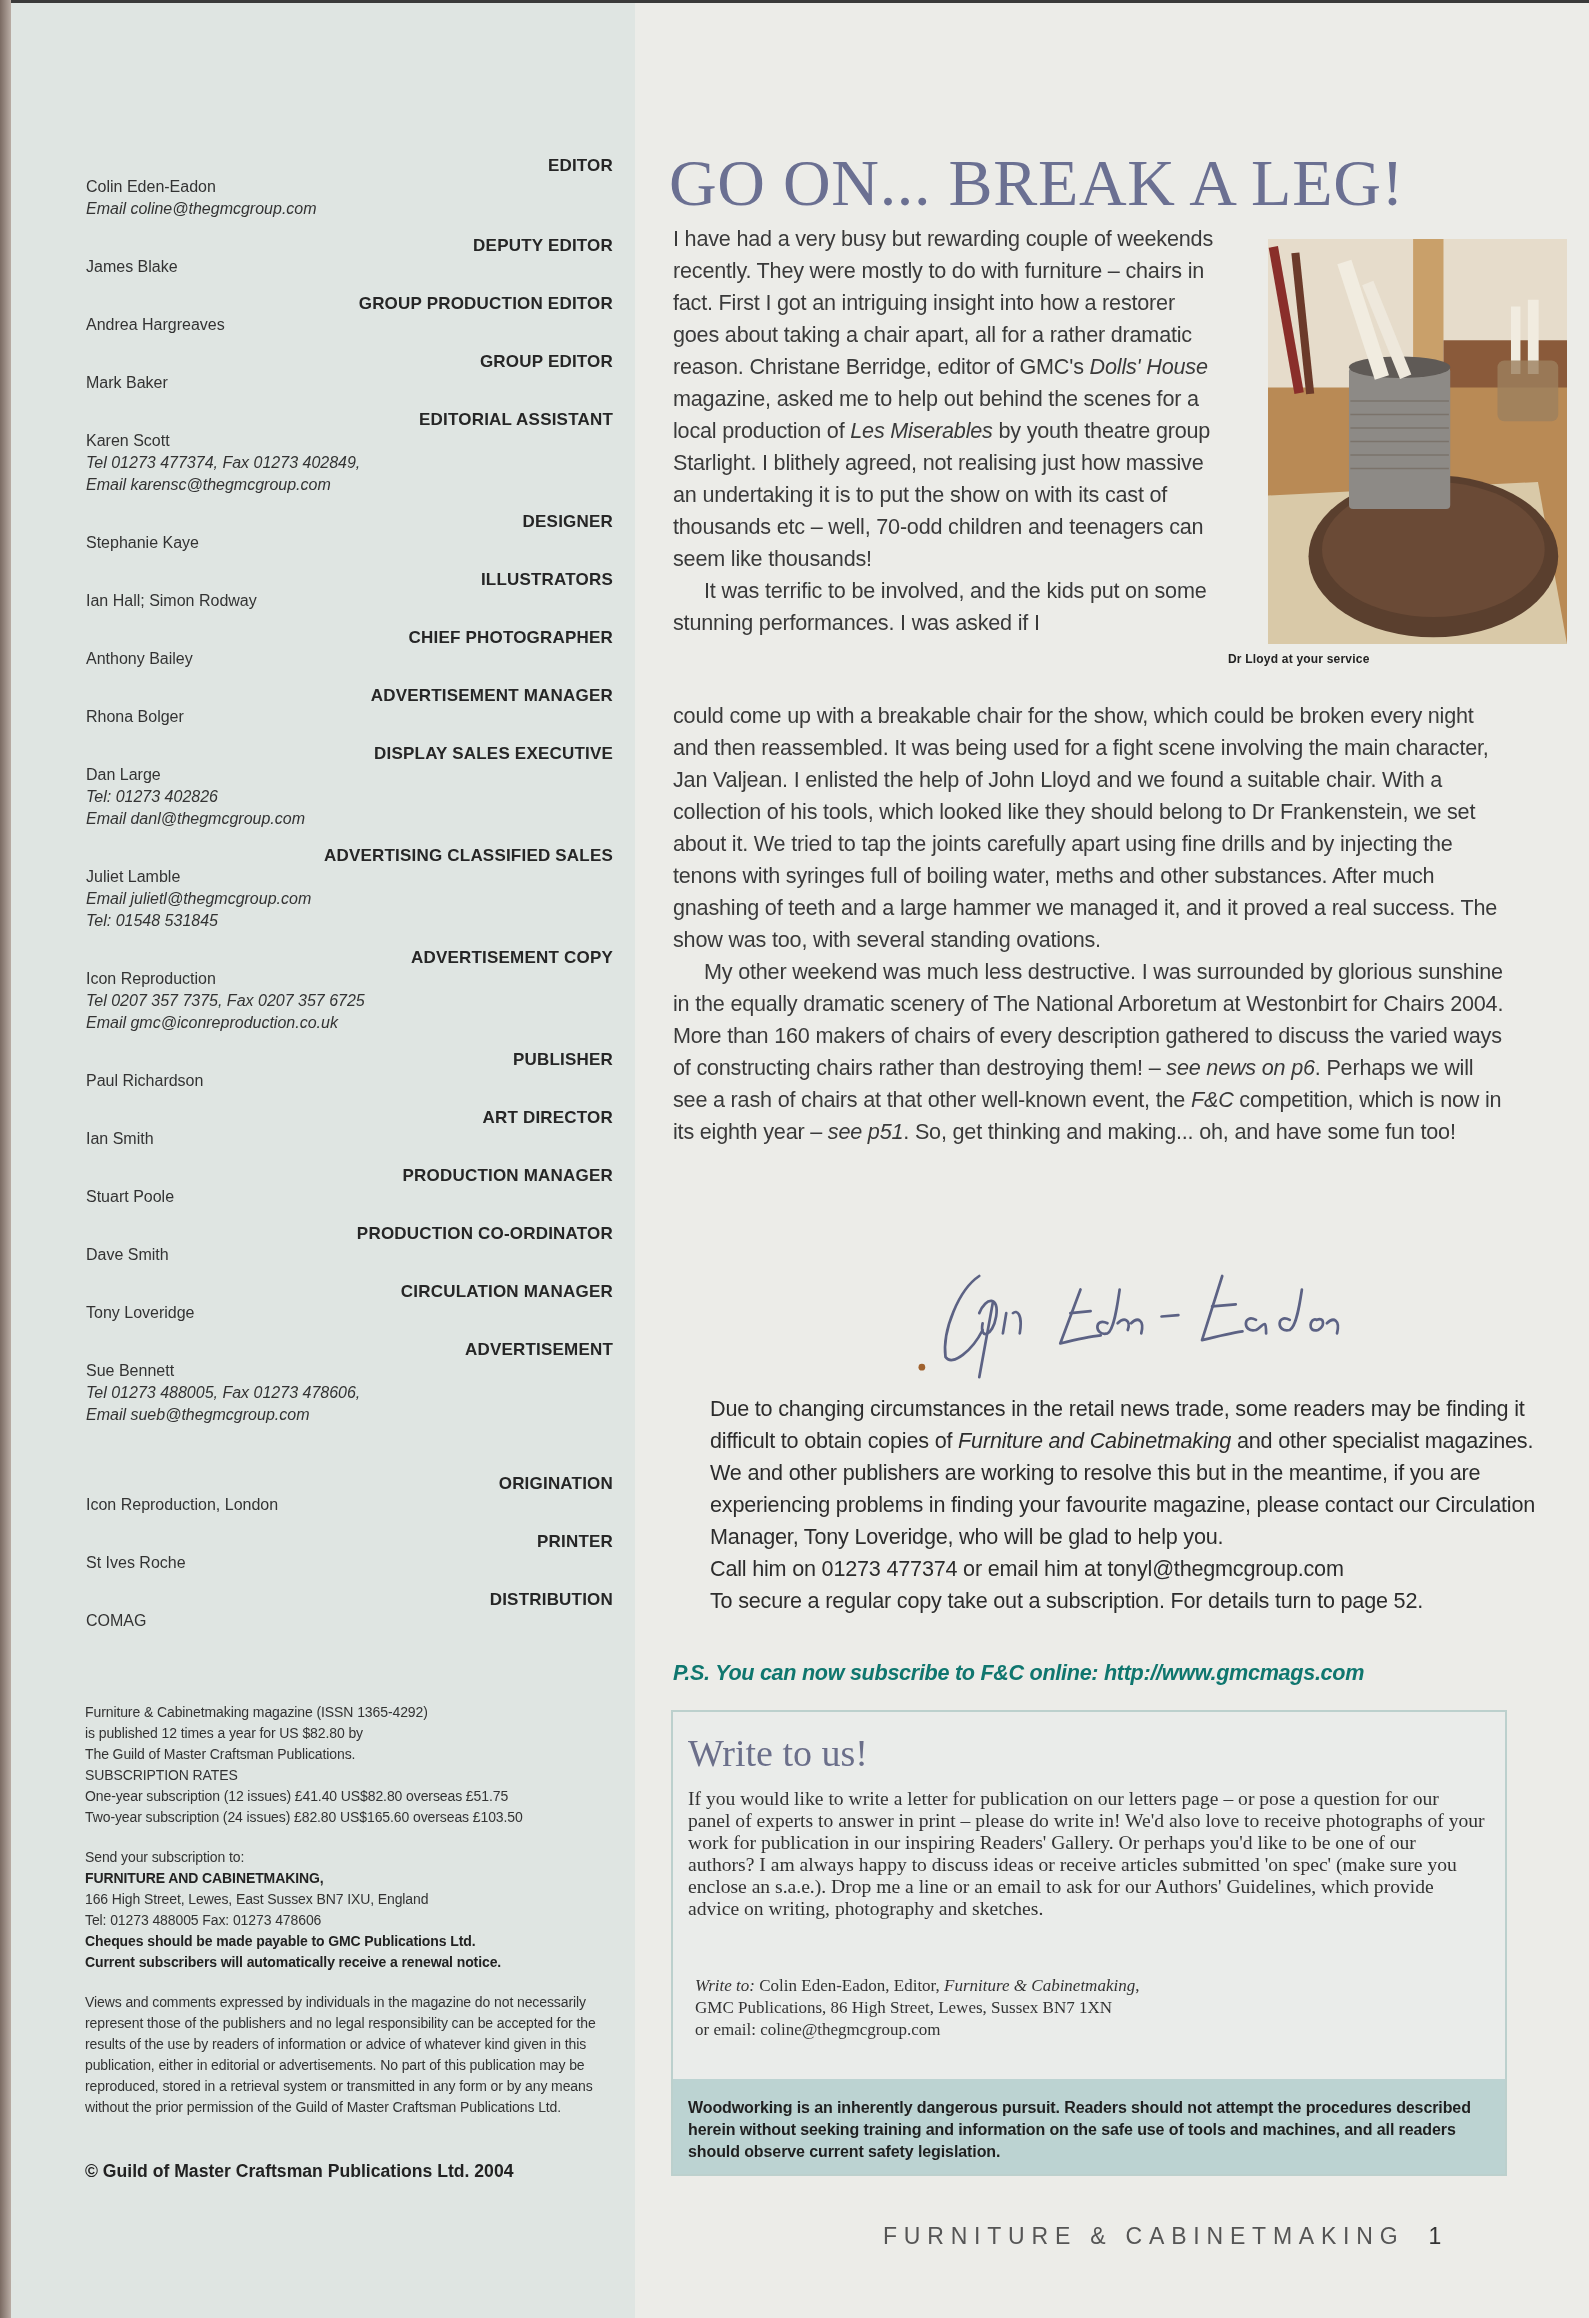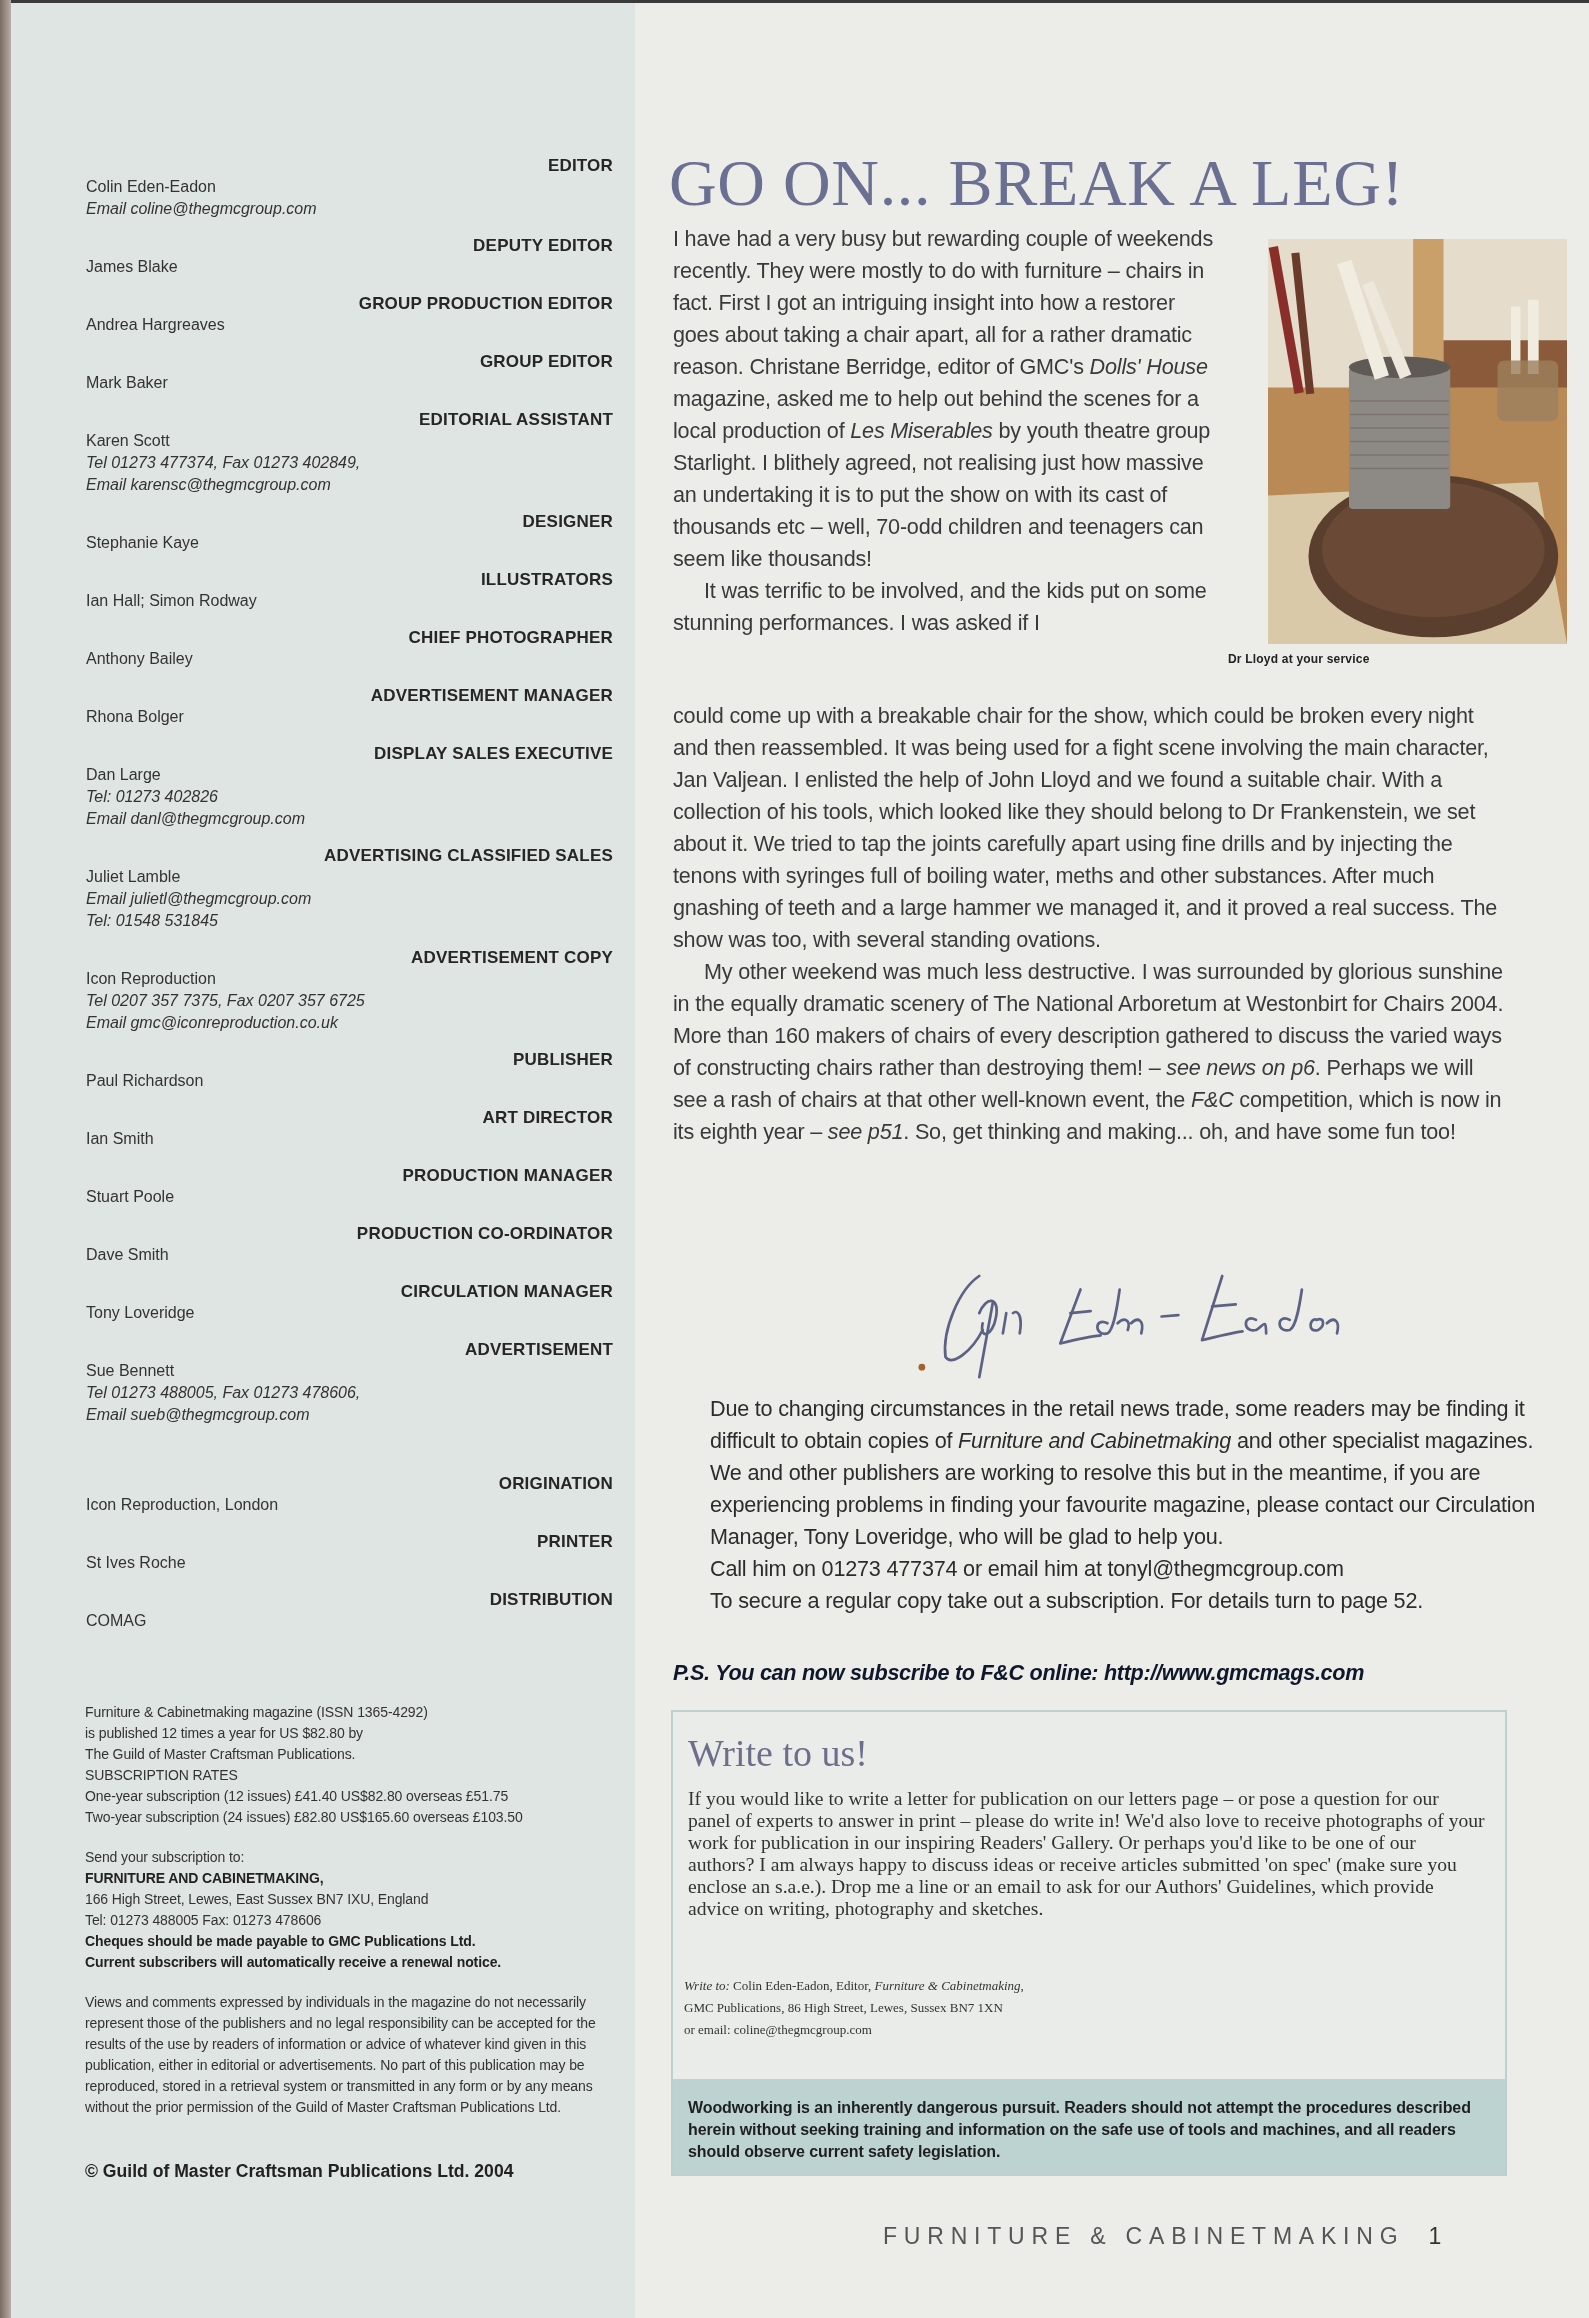"P.S. You can now subscribe" .ps { color: #0f172a -> #0f766e }
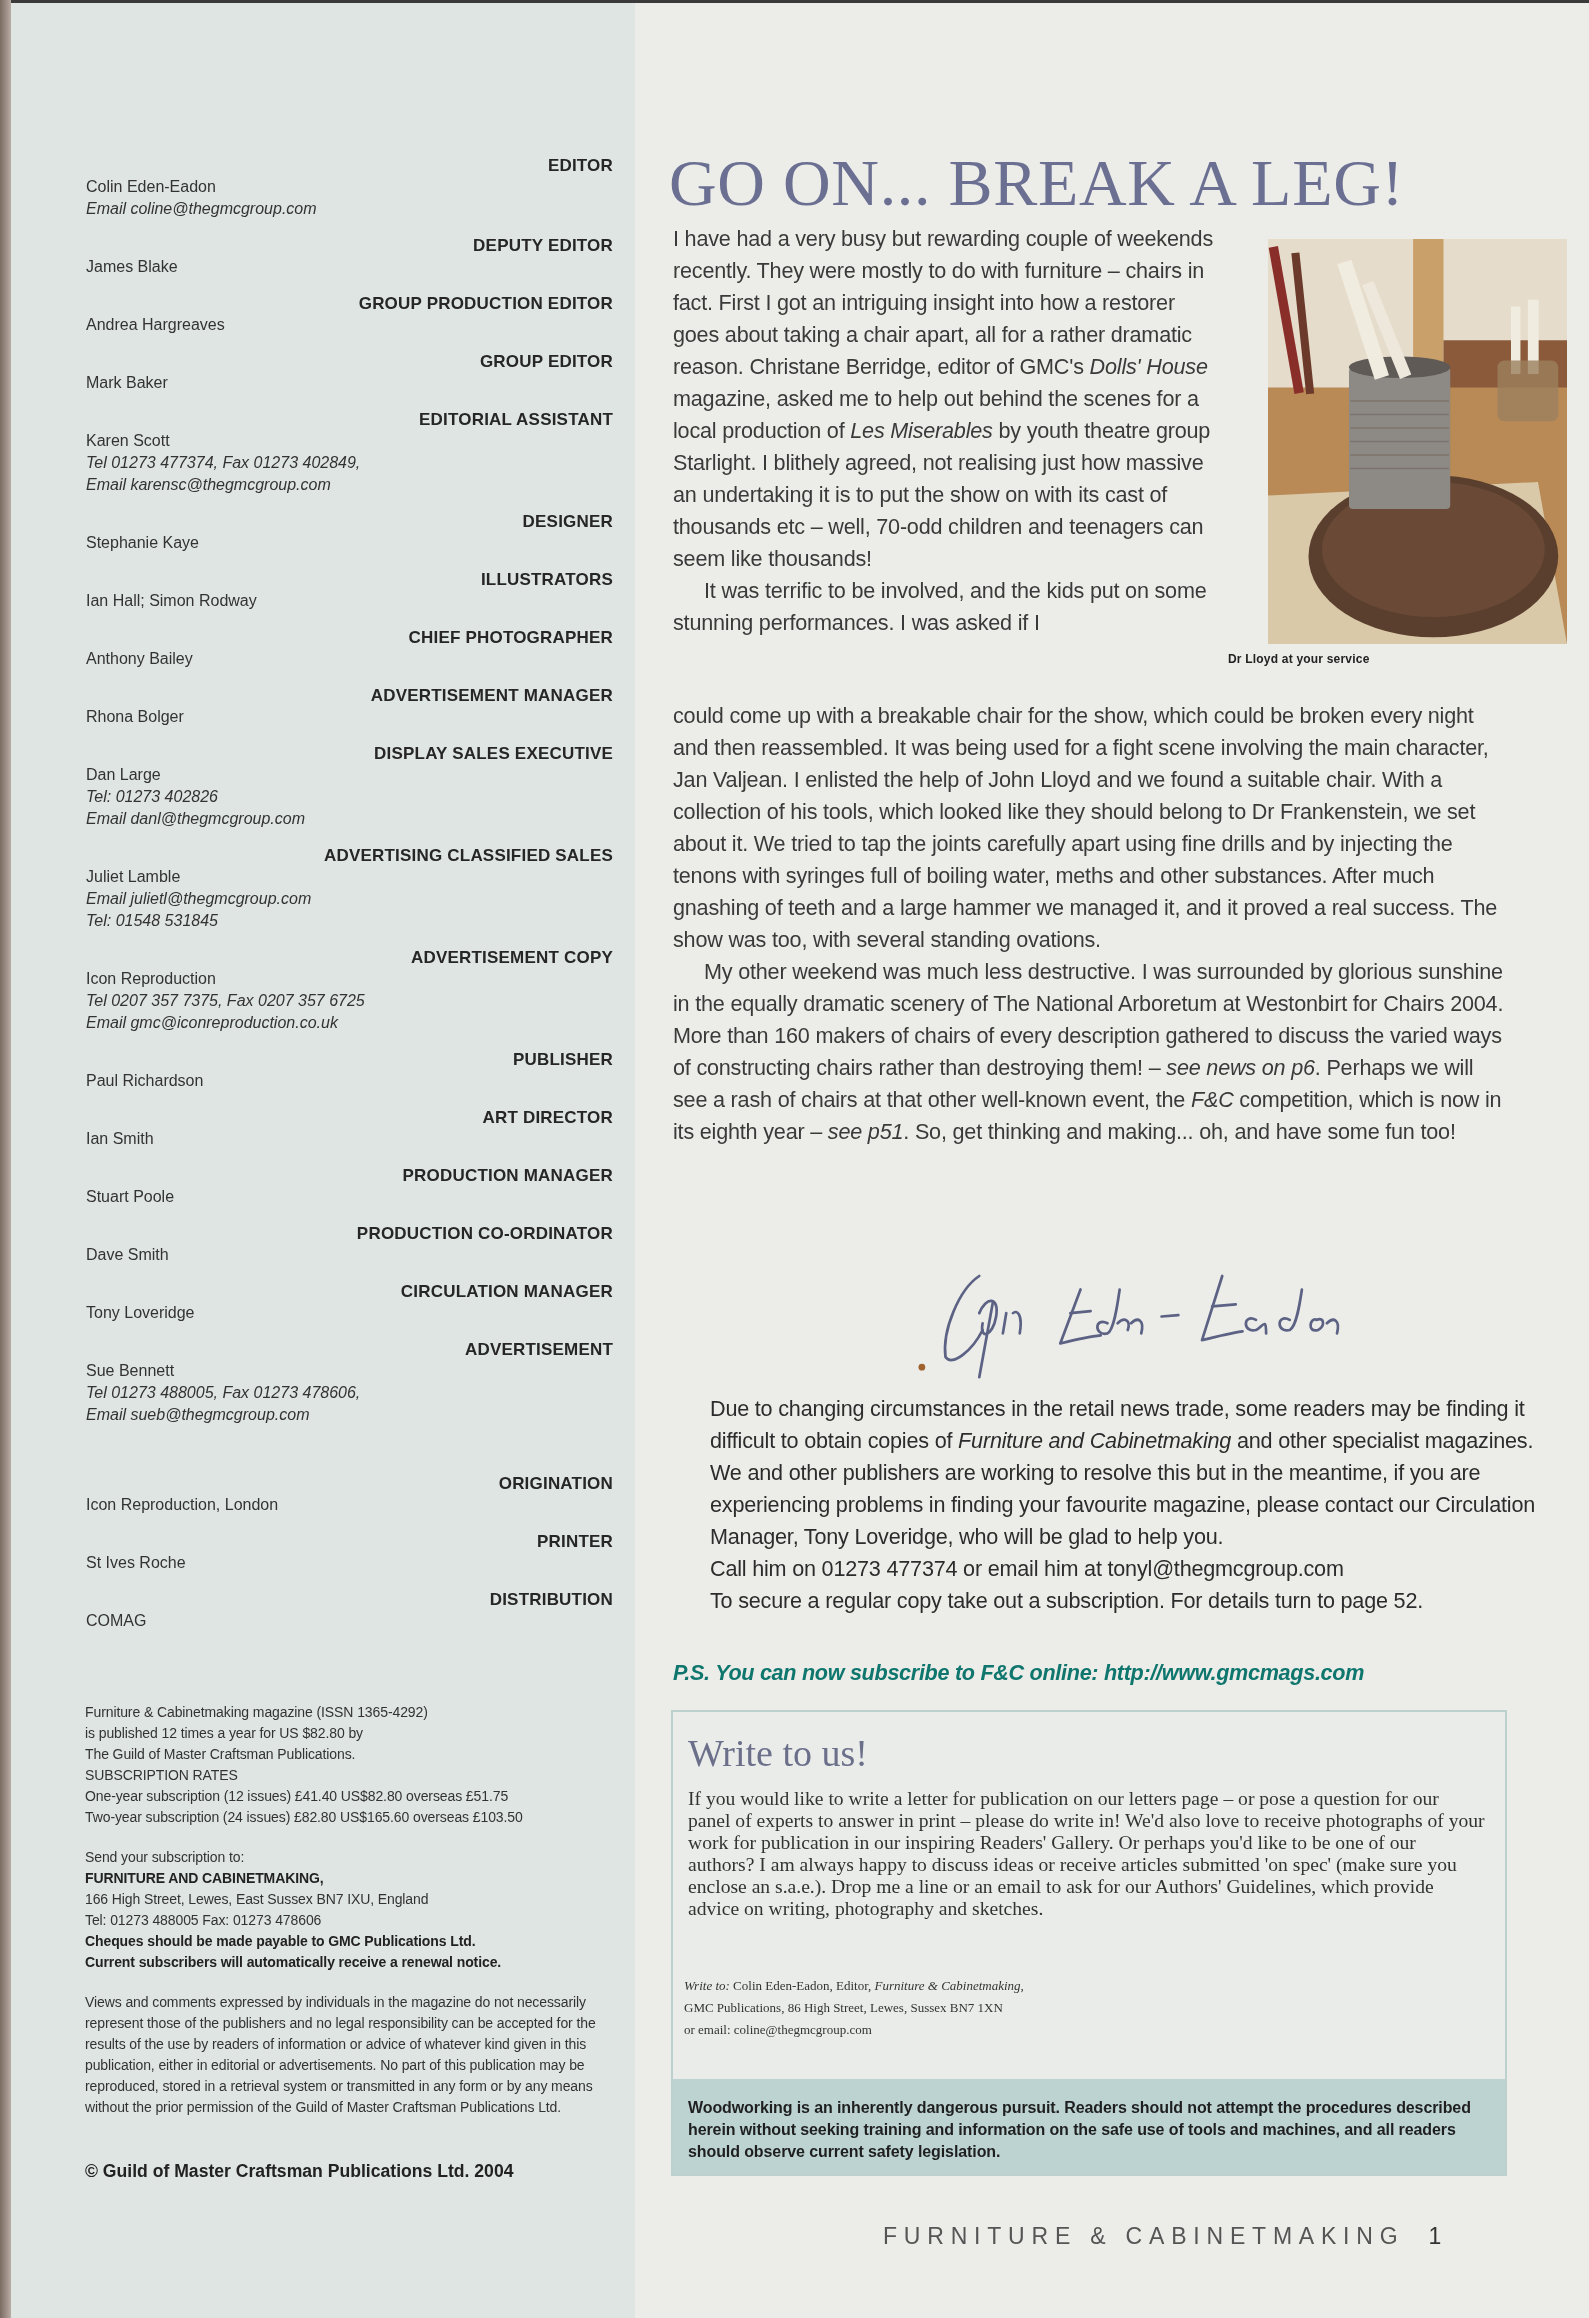"Write to: Colin Eden-Eadon, Editor," .wb-addr { font-size: 13px -> 17px; left: 11px -> 22px }
